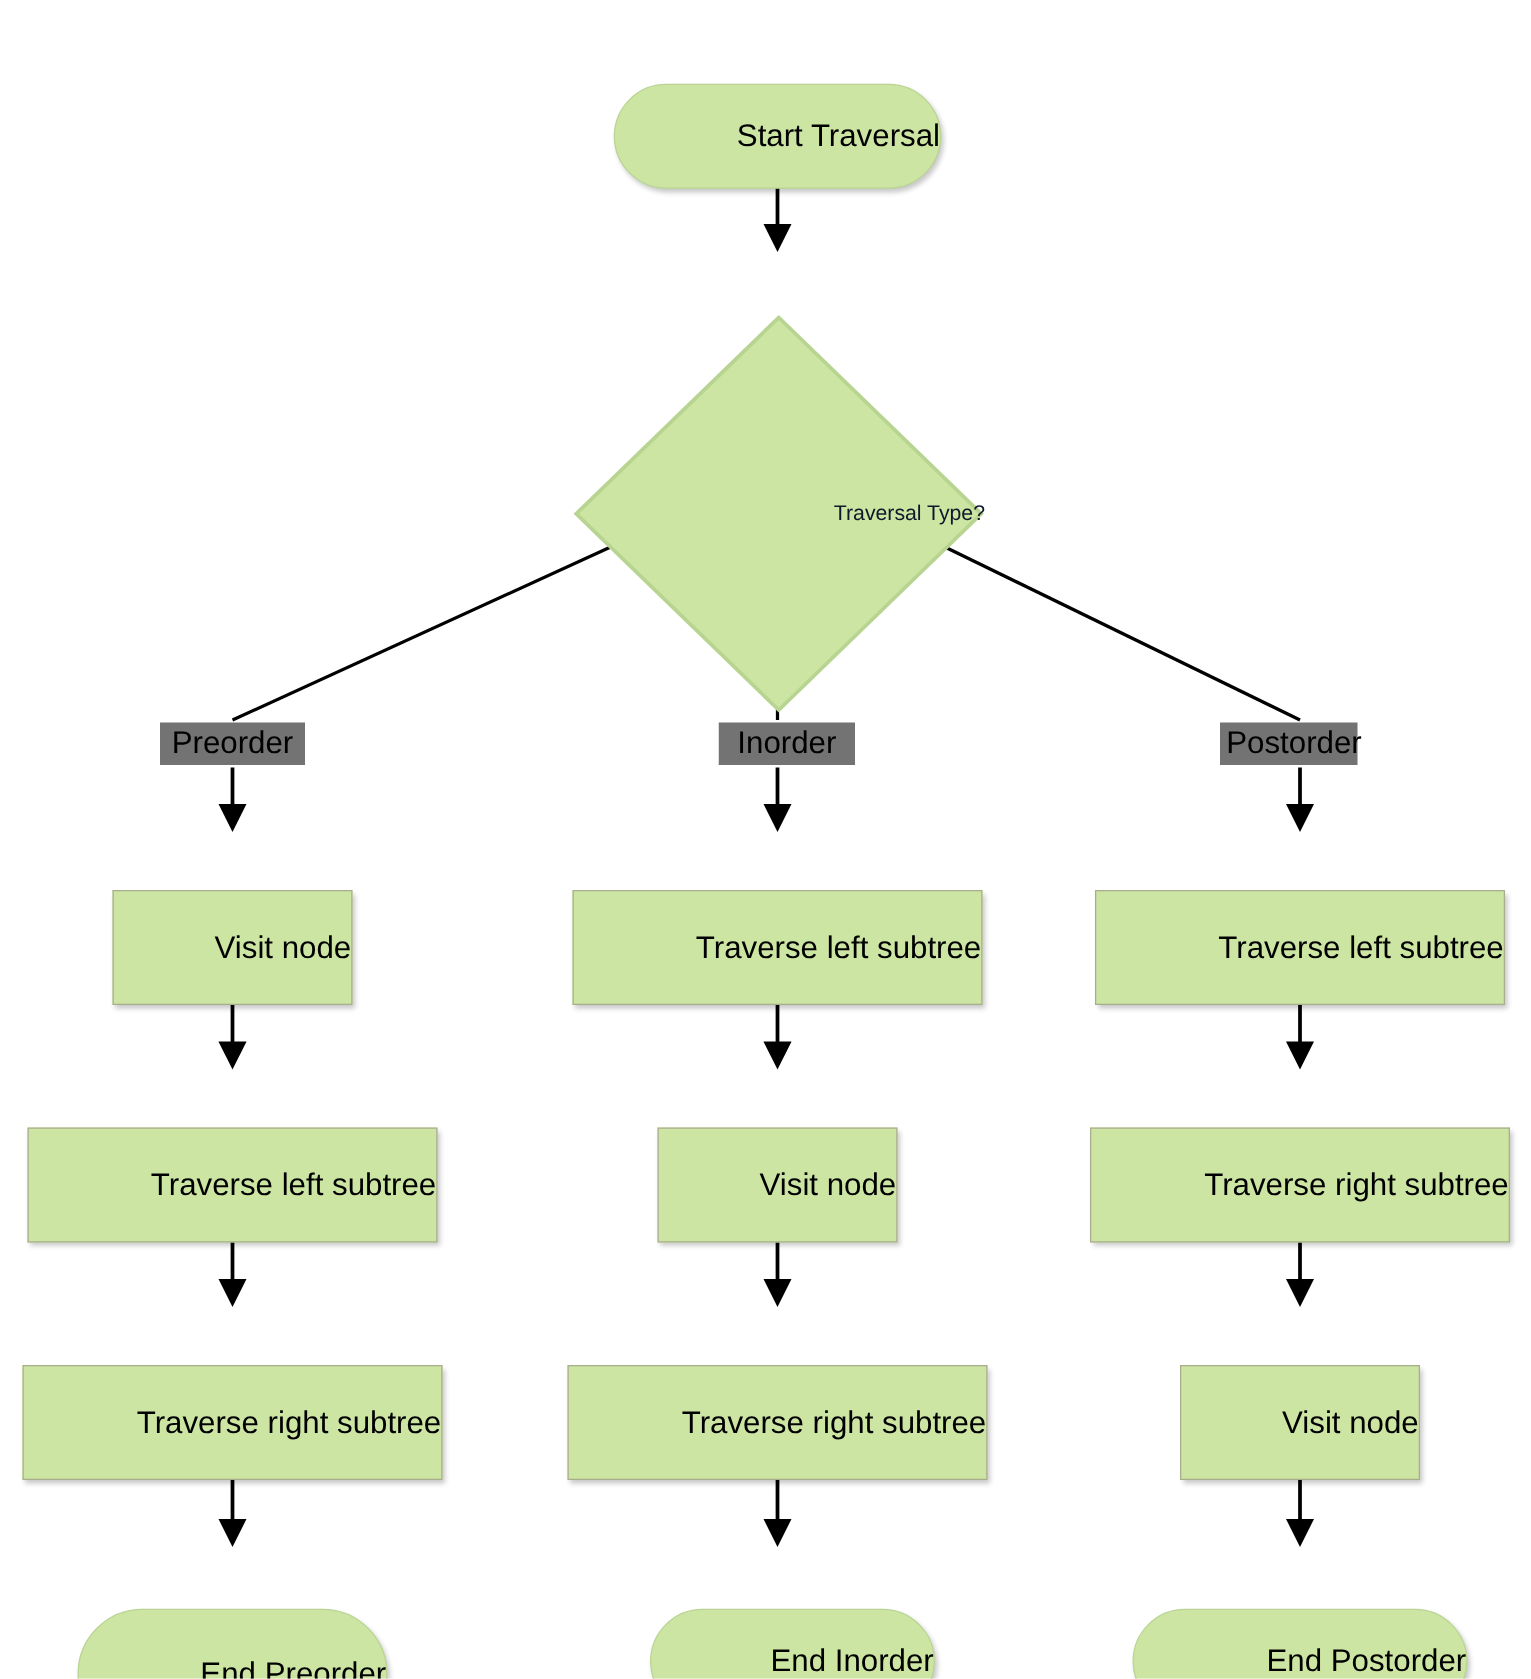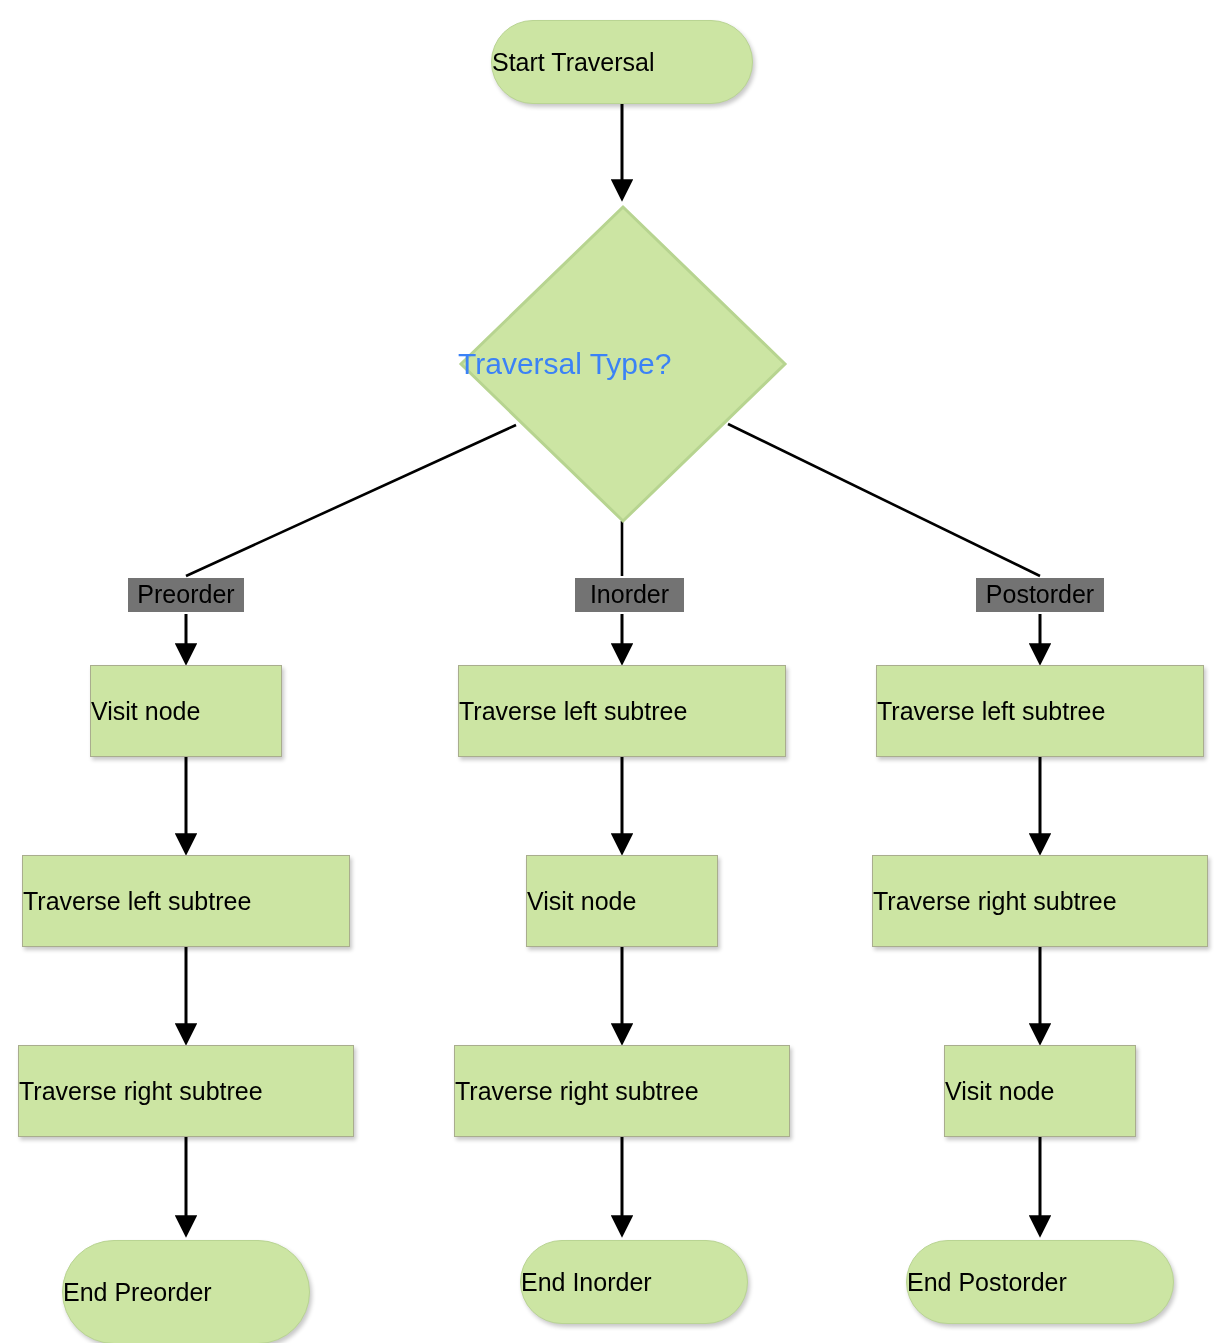"Start Traversal" .node { justify-content: flex-start -> flex-end; margin-top: none -> 47px }
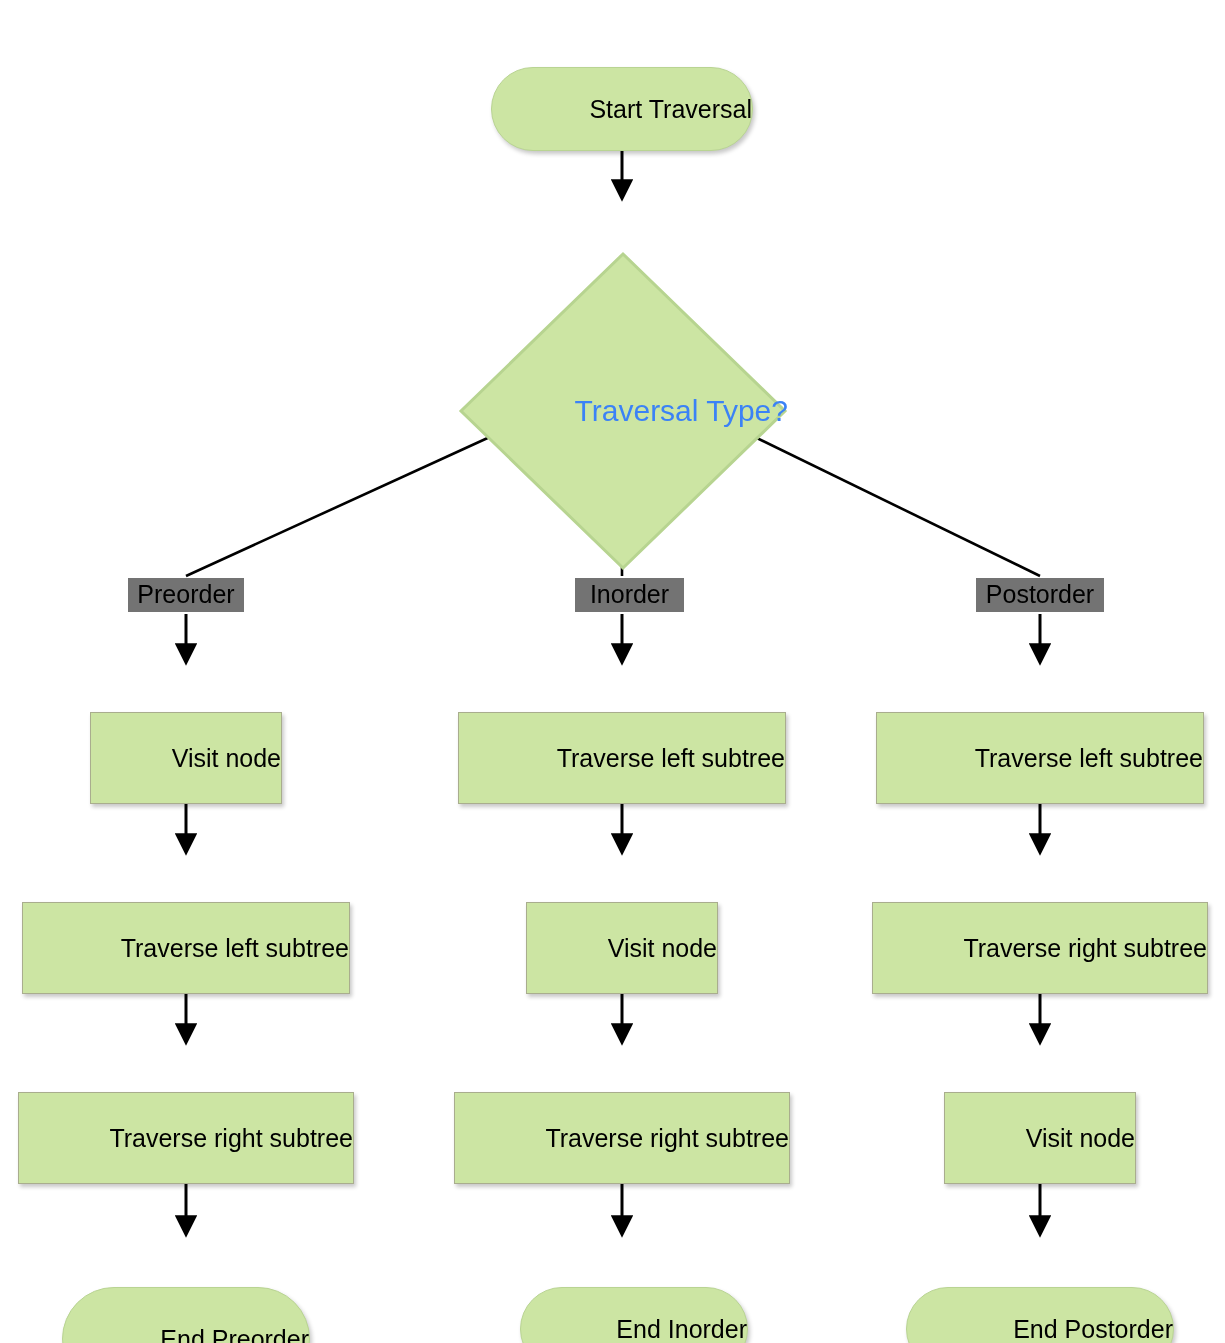"Traversal Type?" .diamond-label { color: #3b82f6 -> #0f172a; font-size: 30px -> 17px }
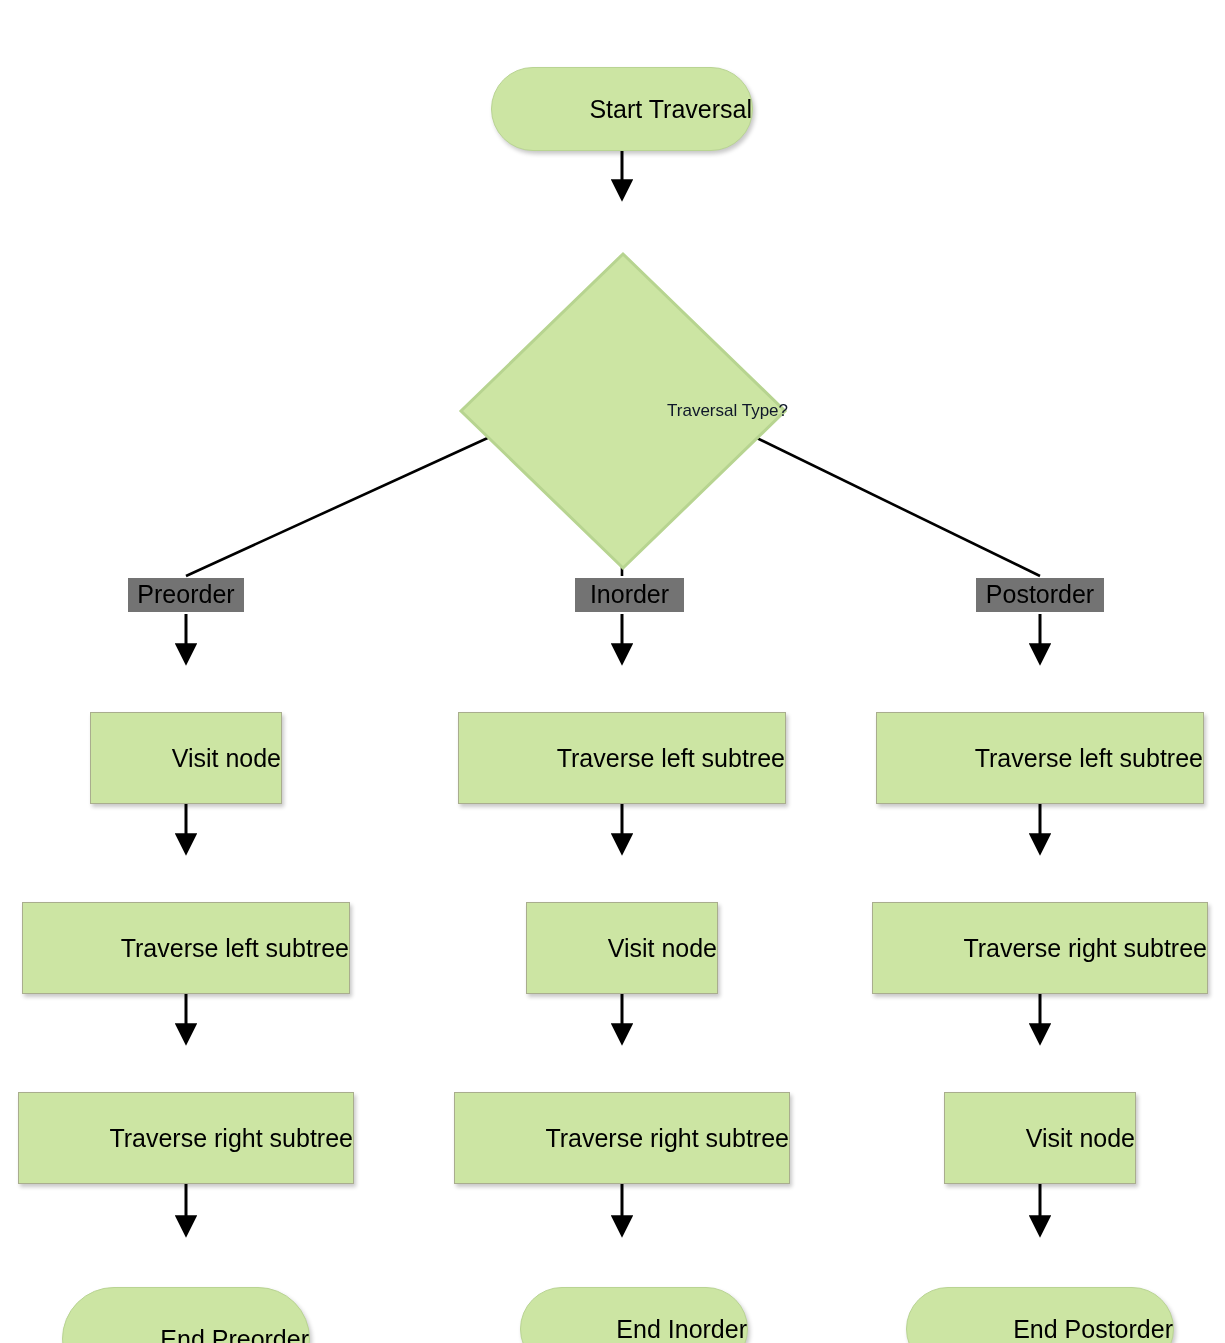"Postorder" div.edge-label { width: 128px -> 110px }
